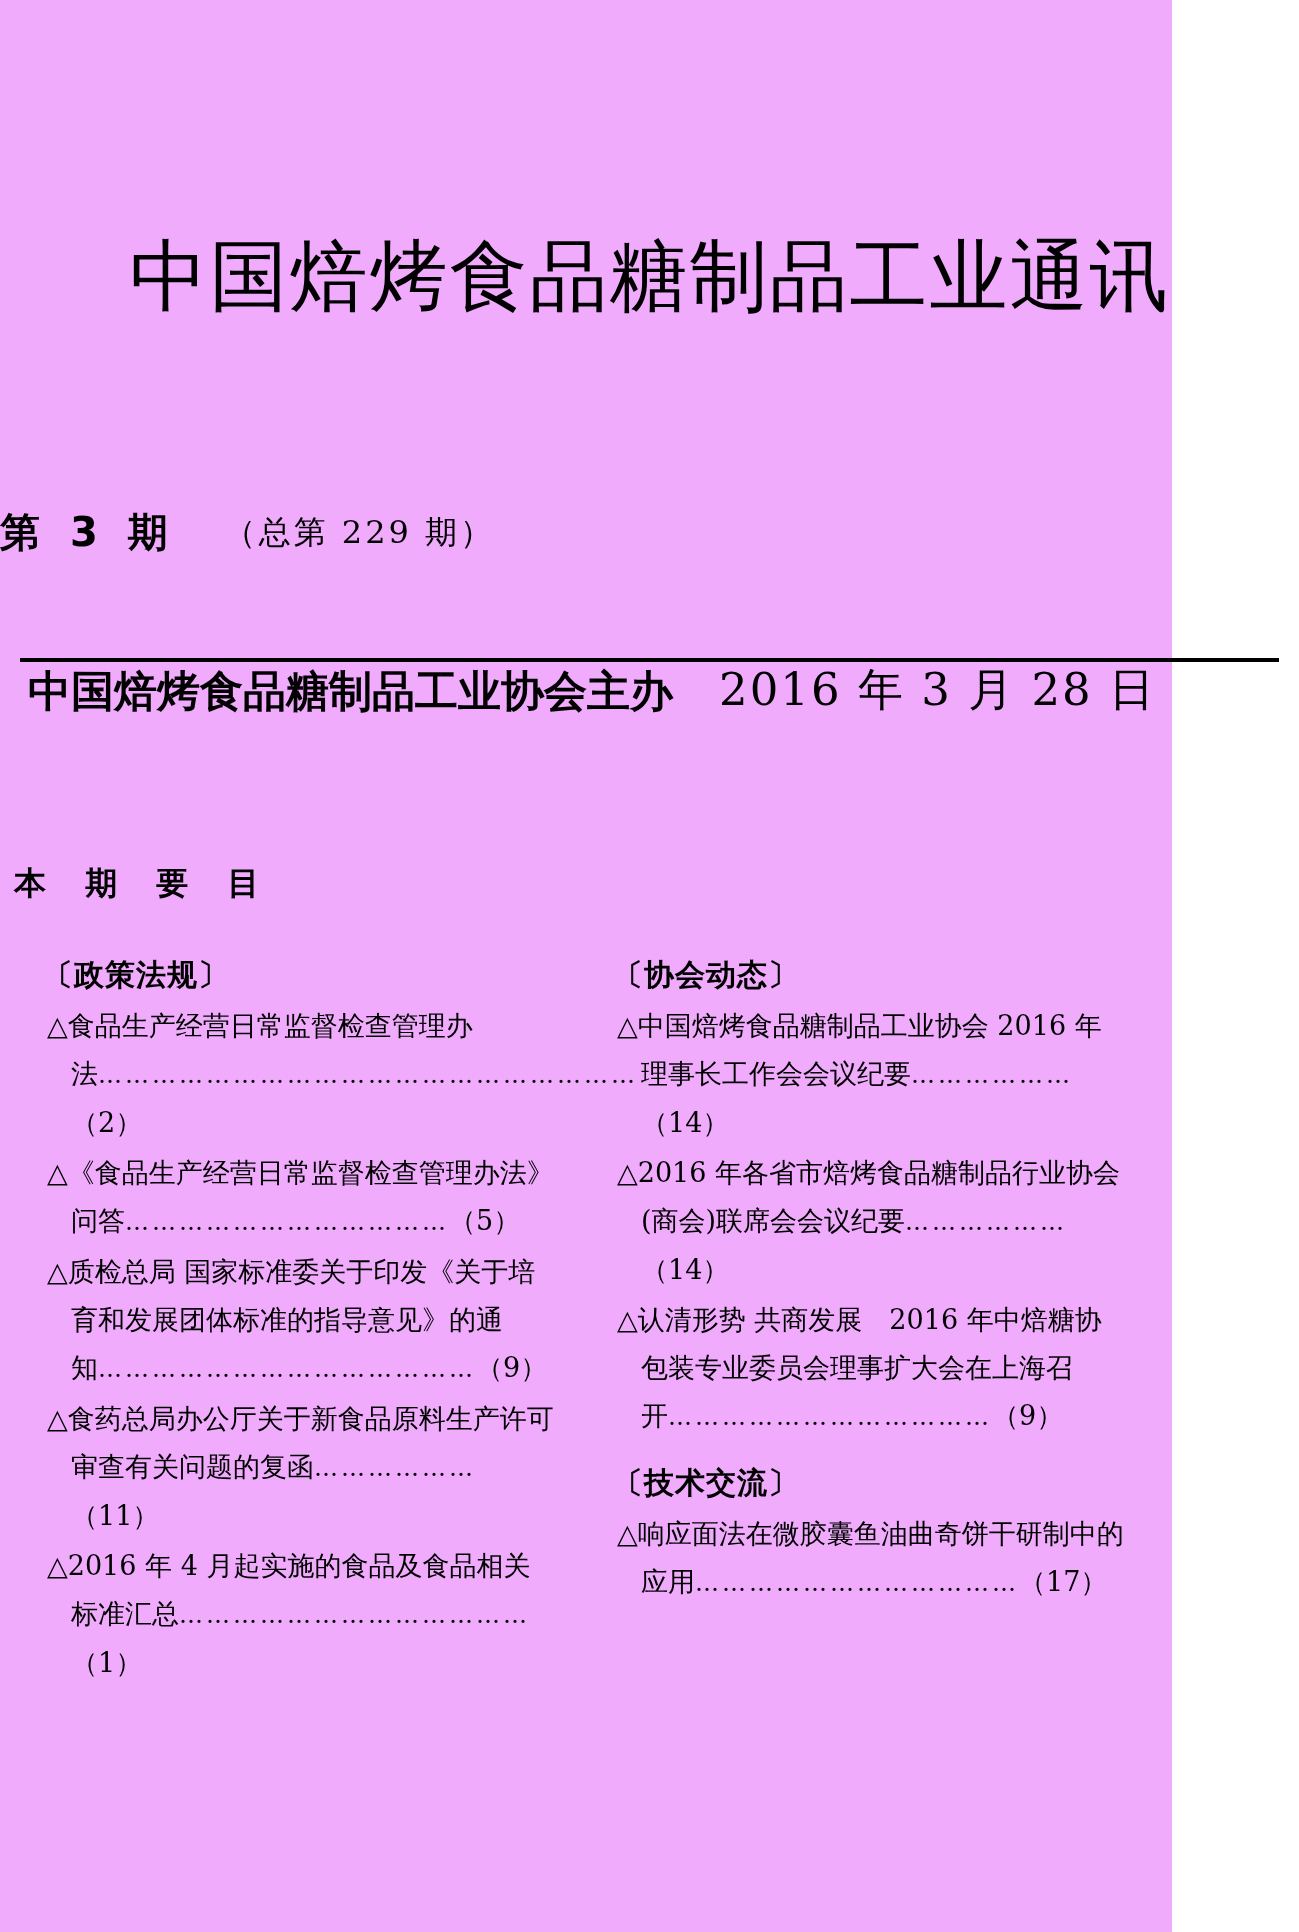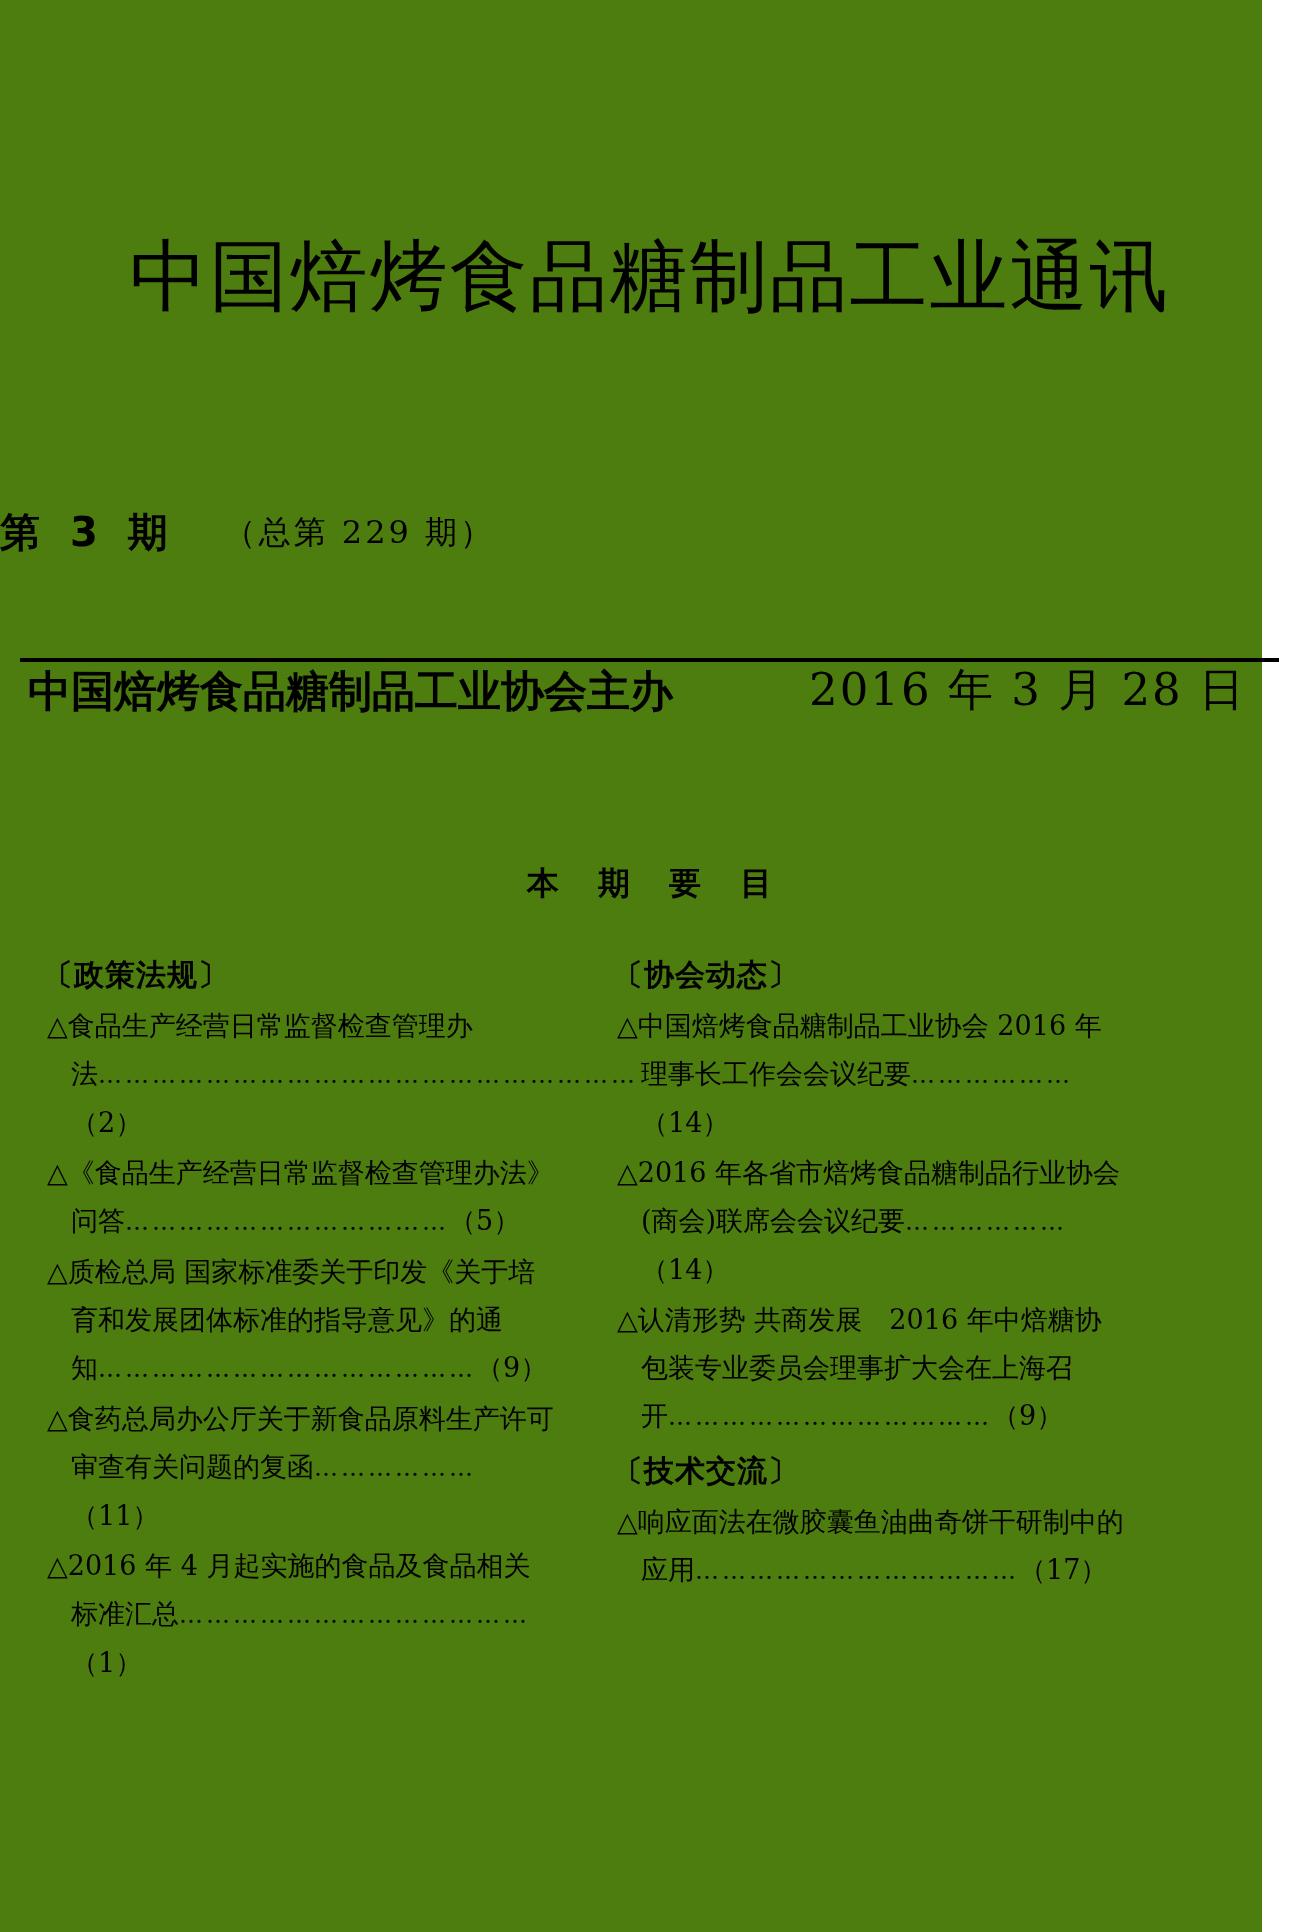"中国焙烤食品糖制品工业通讯" .page { background: #4d7c0f -> #f0abfc; width: 1262px -> 1172px }
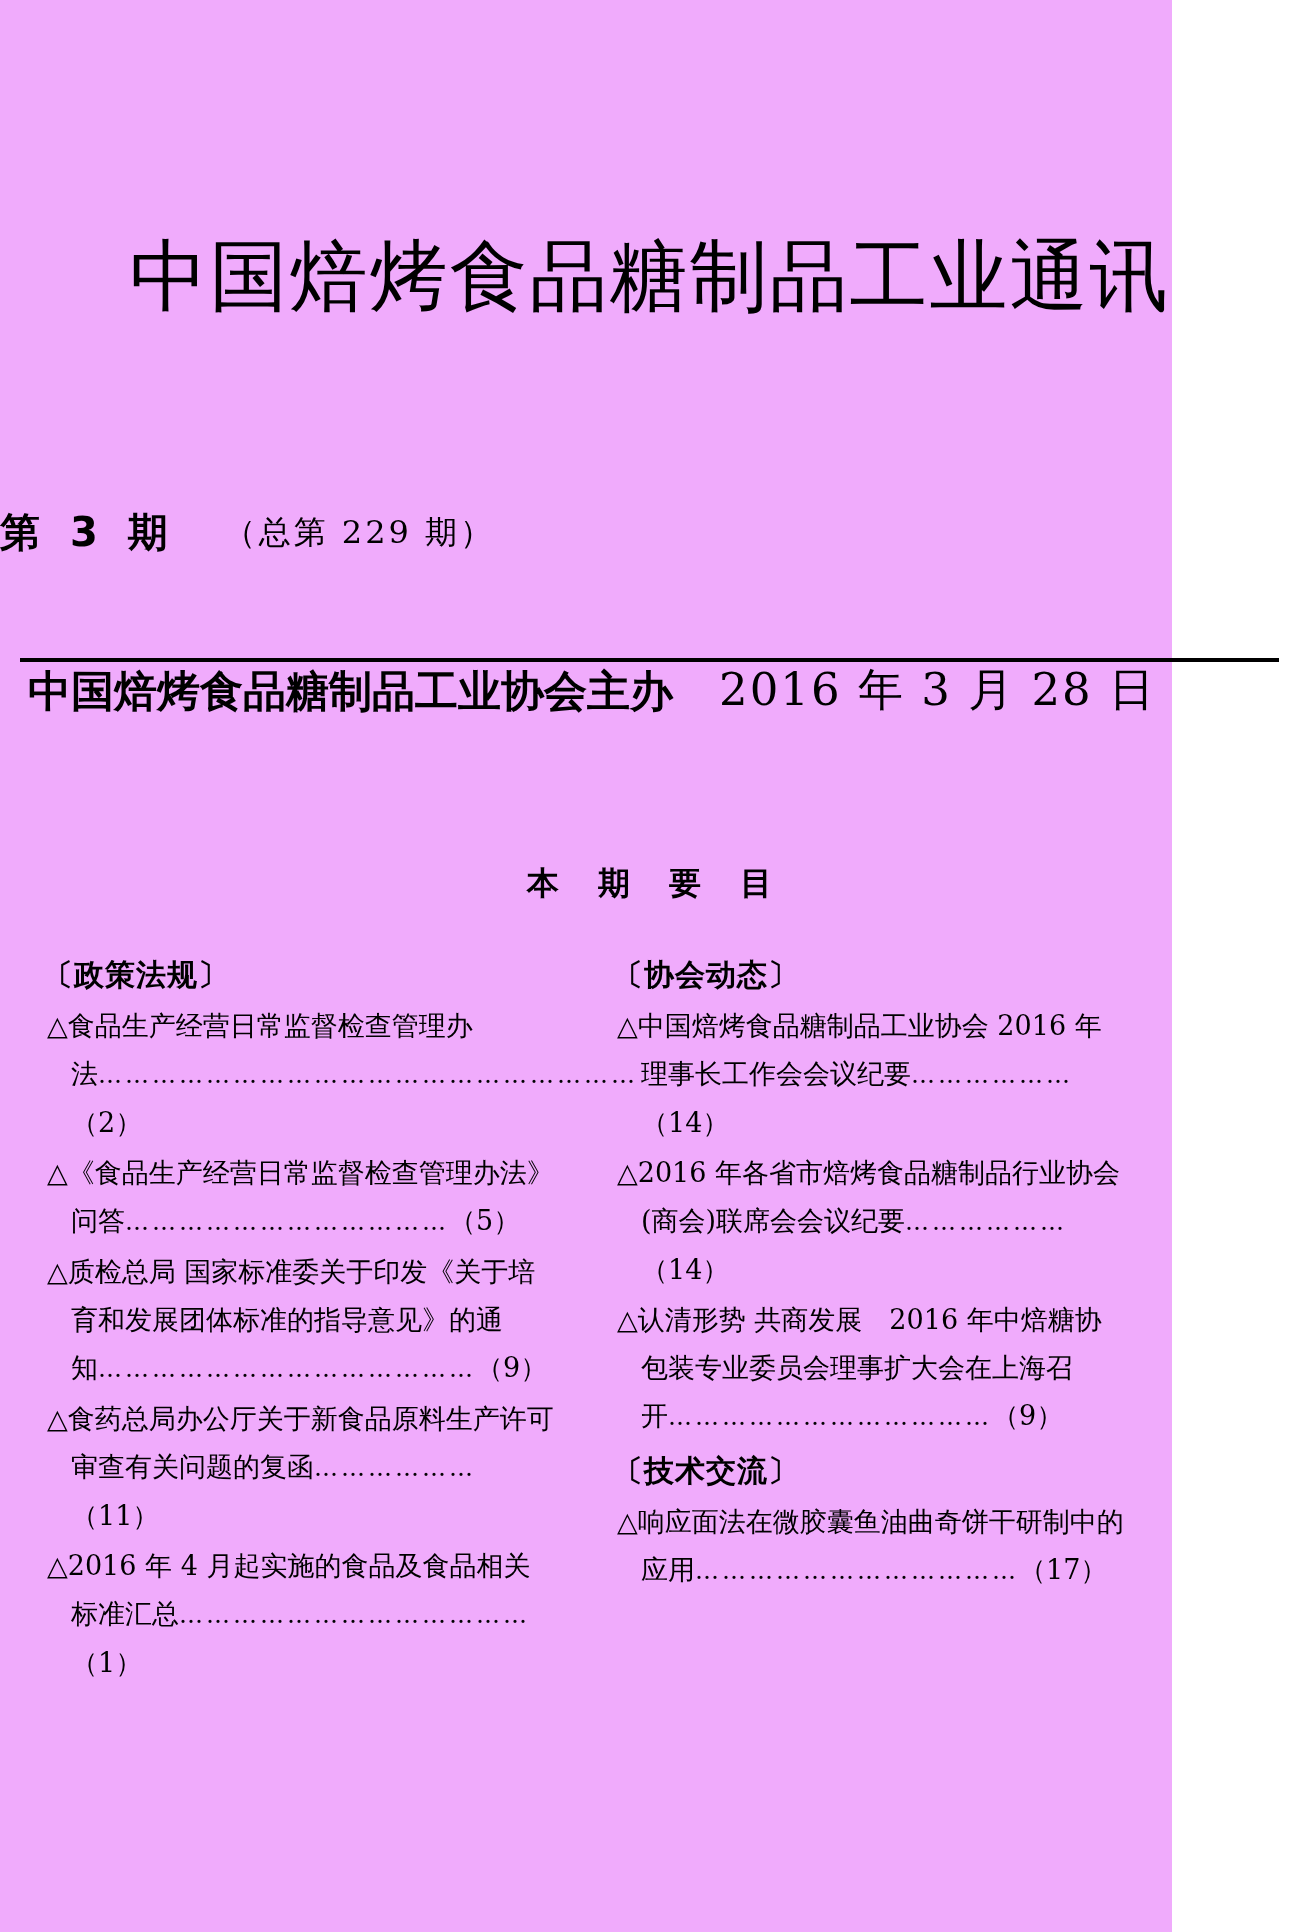"本 期 要 目" .contents-heading { text-align: center -> left }
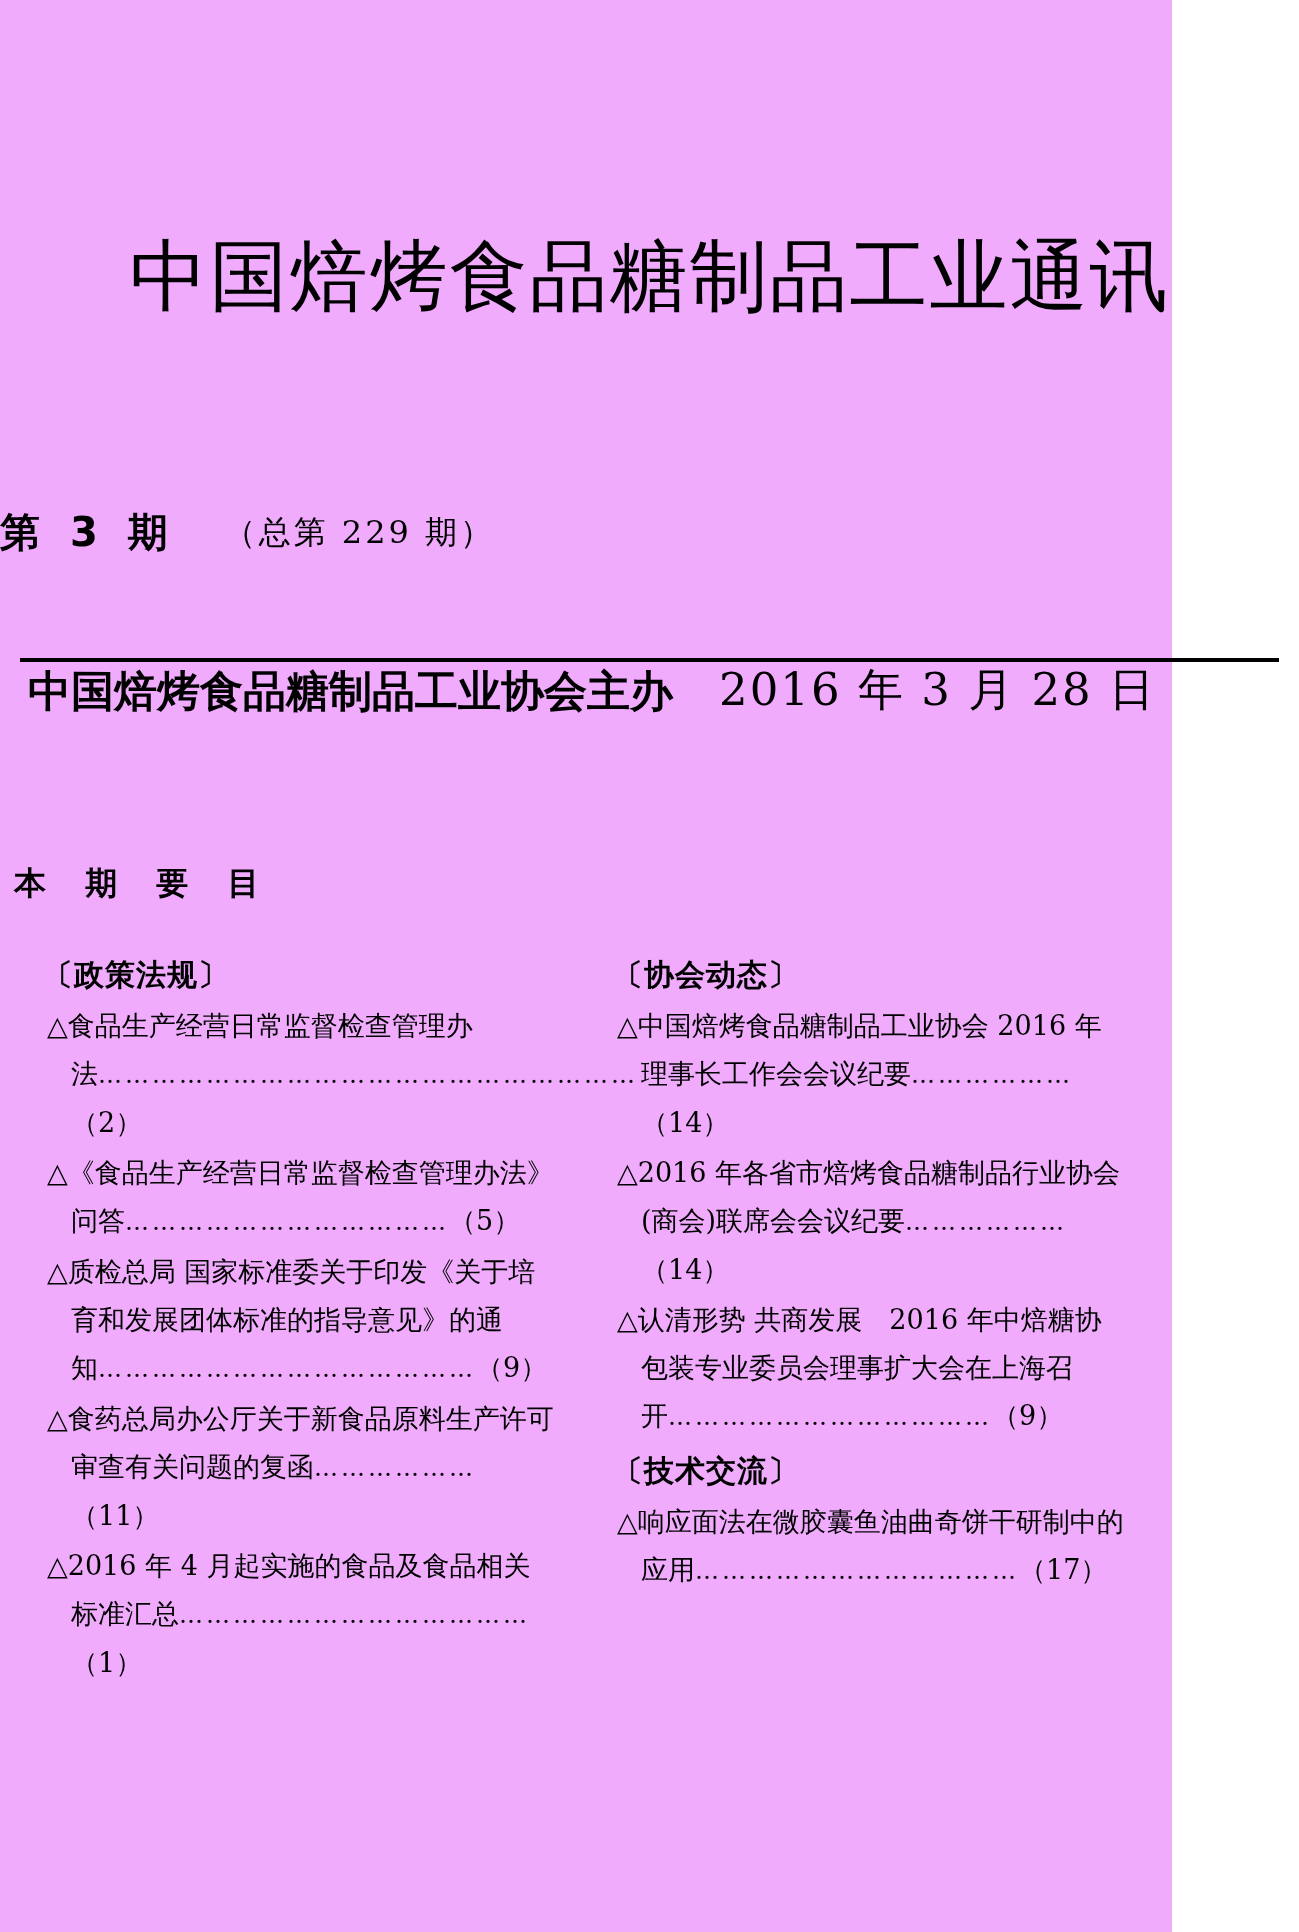"〔技术交流〕" .sec-head-2 { margin-top: 10px -> 22px }
